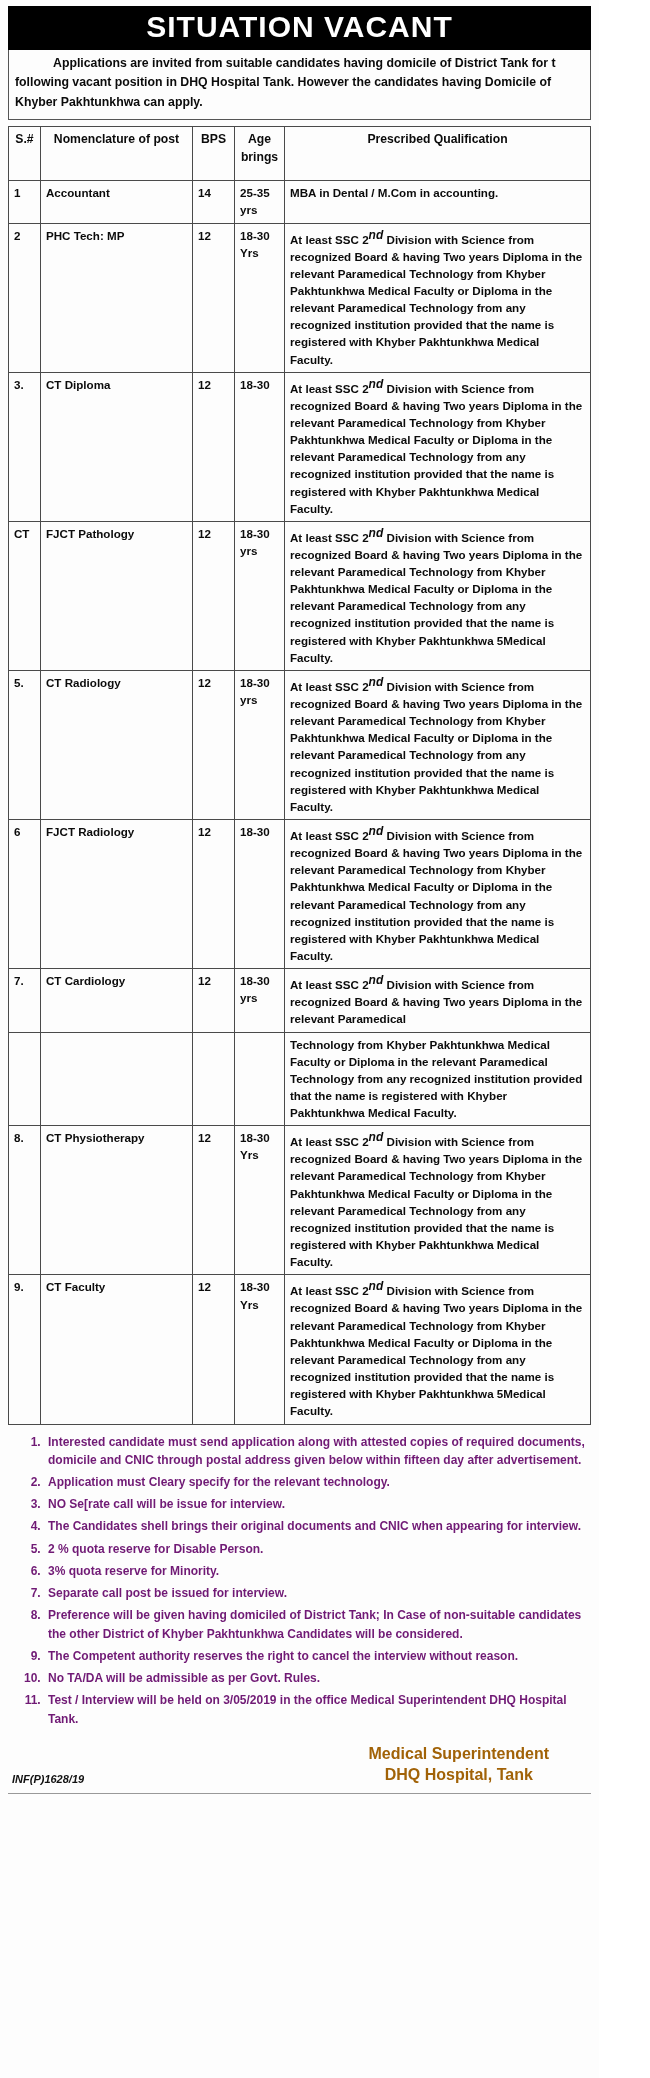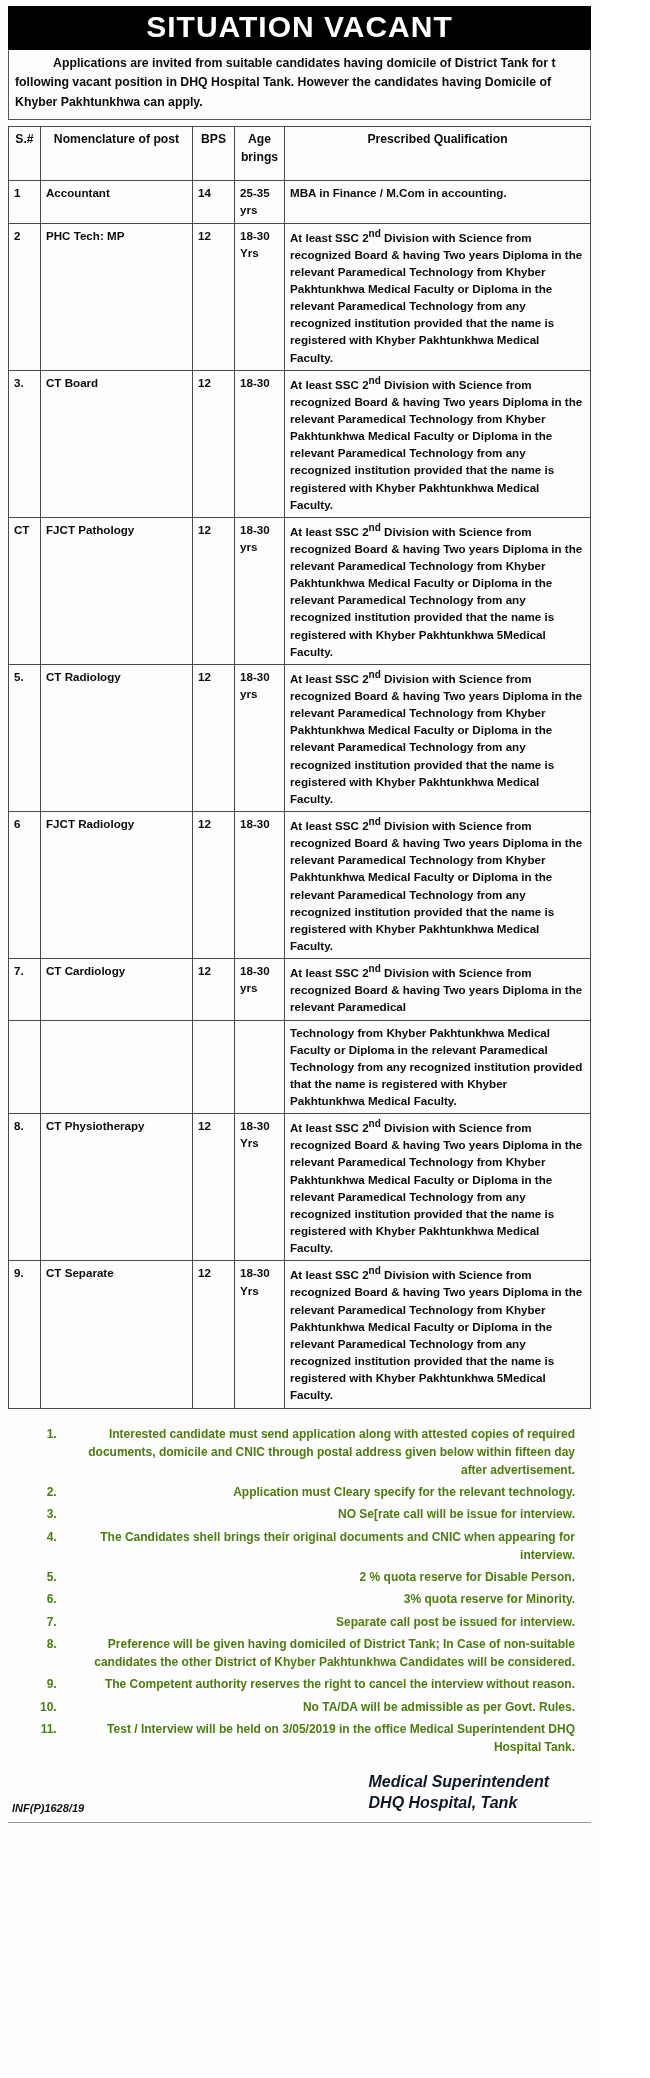"MBA in Finance / M.Com" td.qual { text: Finance -> Dental }
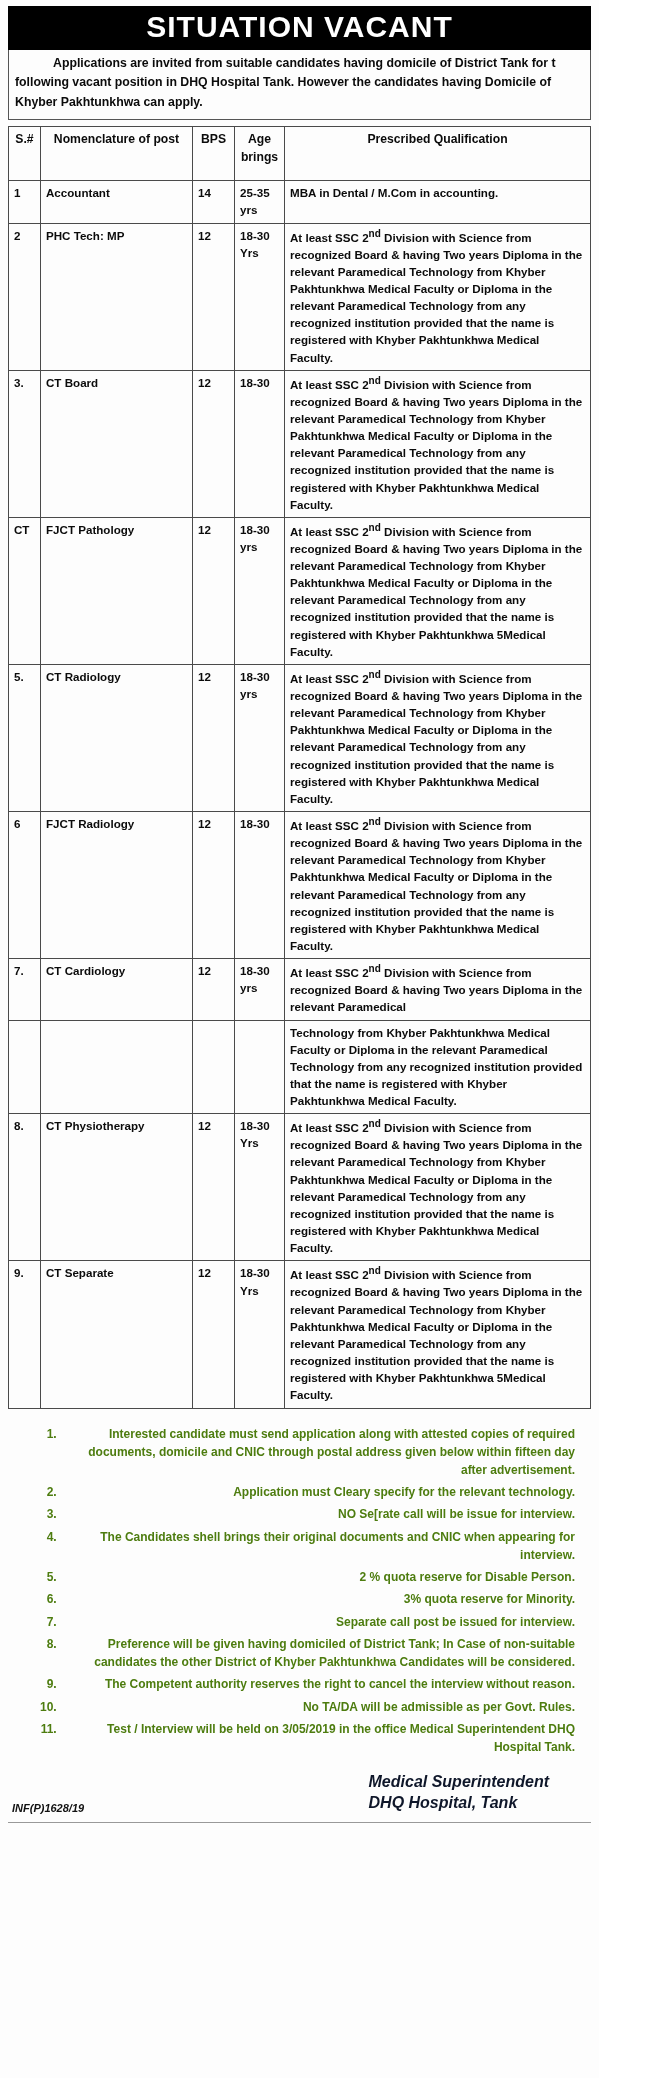"nd" sup { font-size: 10px -> 12px; font-style: none -> italic }
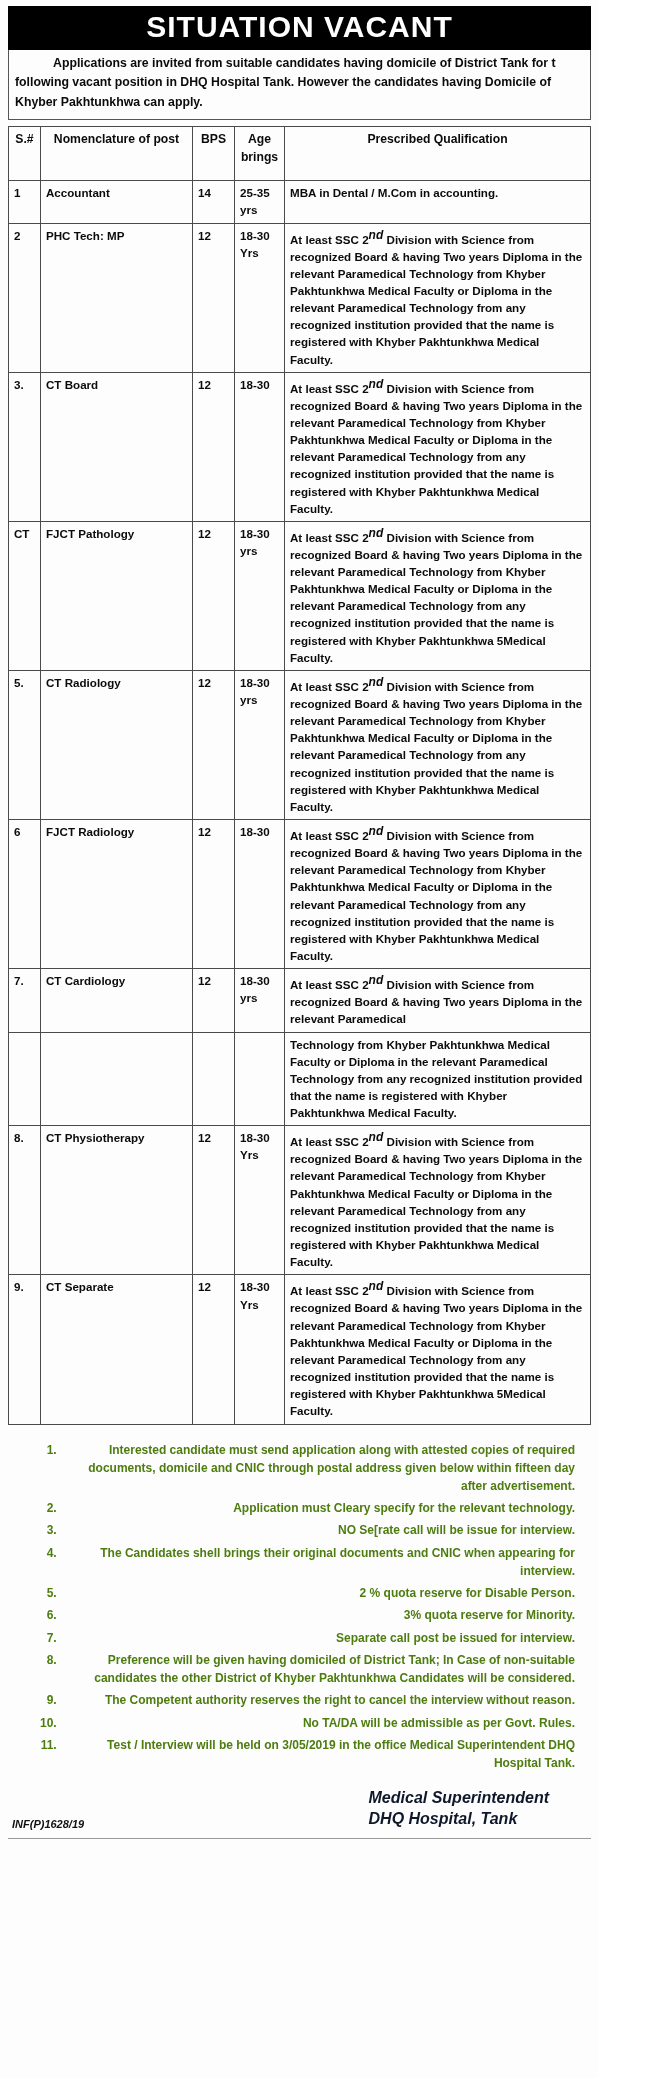"CT Board" td { text: Board -> Diploma }
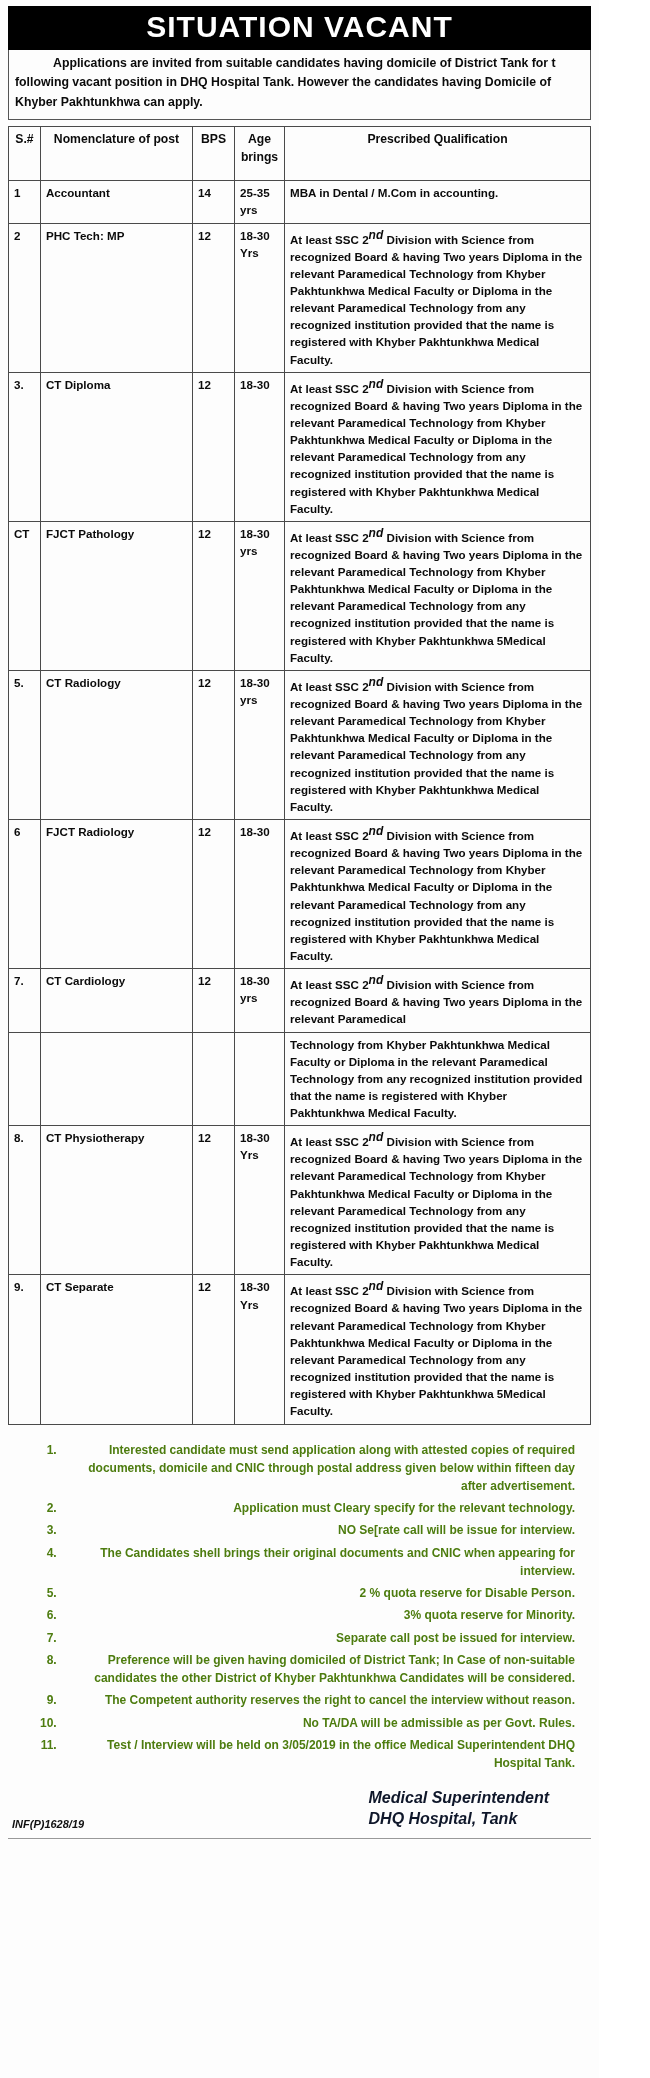"CT Separate" td { text: Separate -> Faculty }
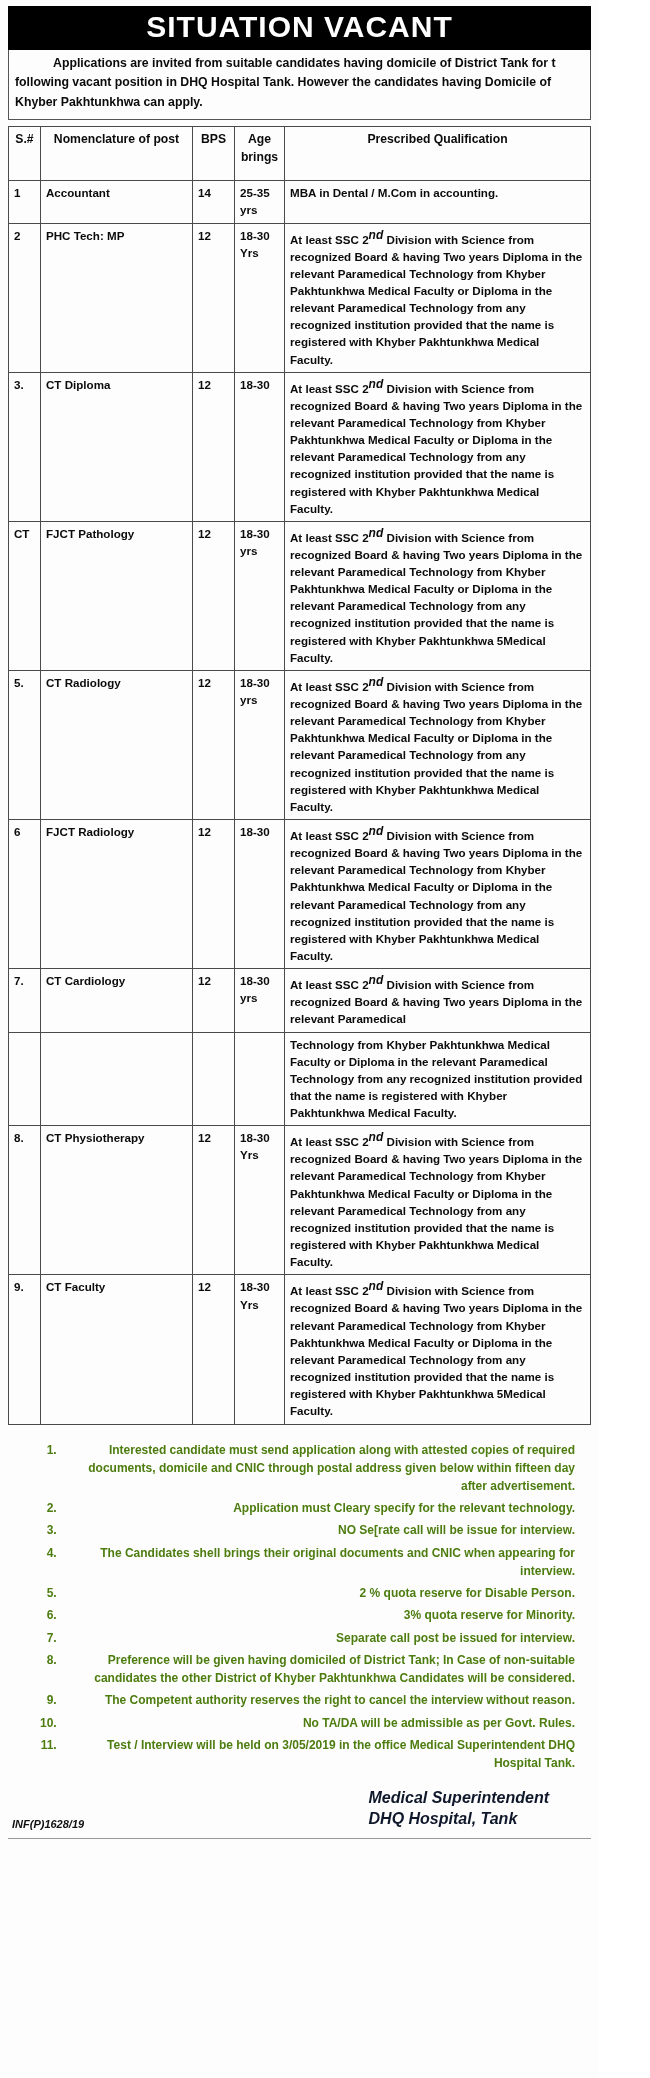"Interested candidate must send" ol.terms-list { color: #4d7c0f -> #701a75; margin: 16px -> 0; text-align: right -> none }
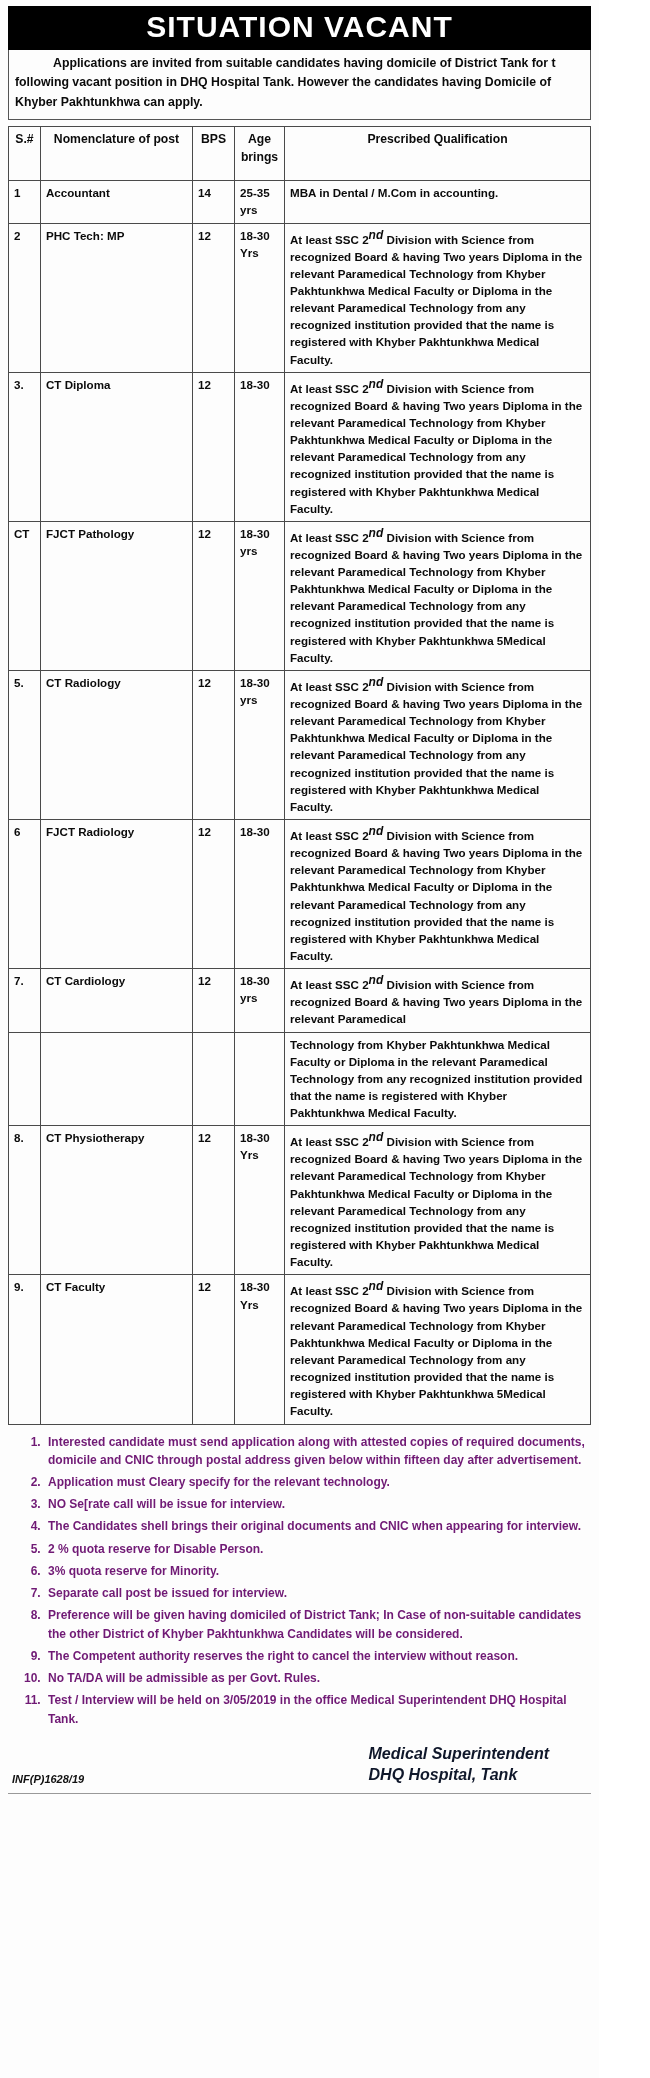"Medical Superintendent" .signature { color: #0f172a -> #a16207; font-style: italic -> none; text-align: left -> center }
